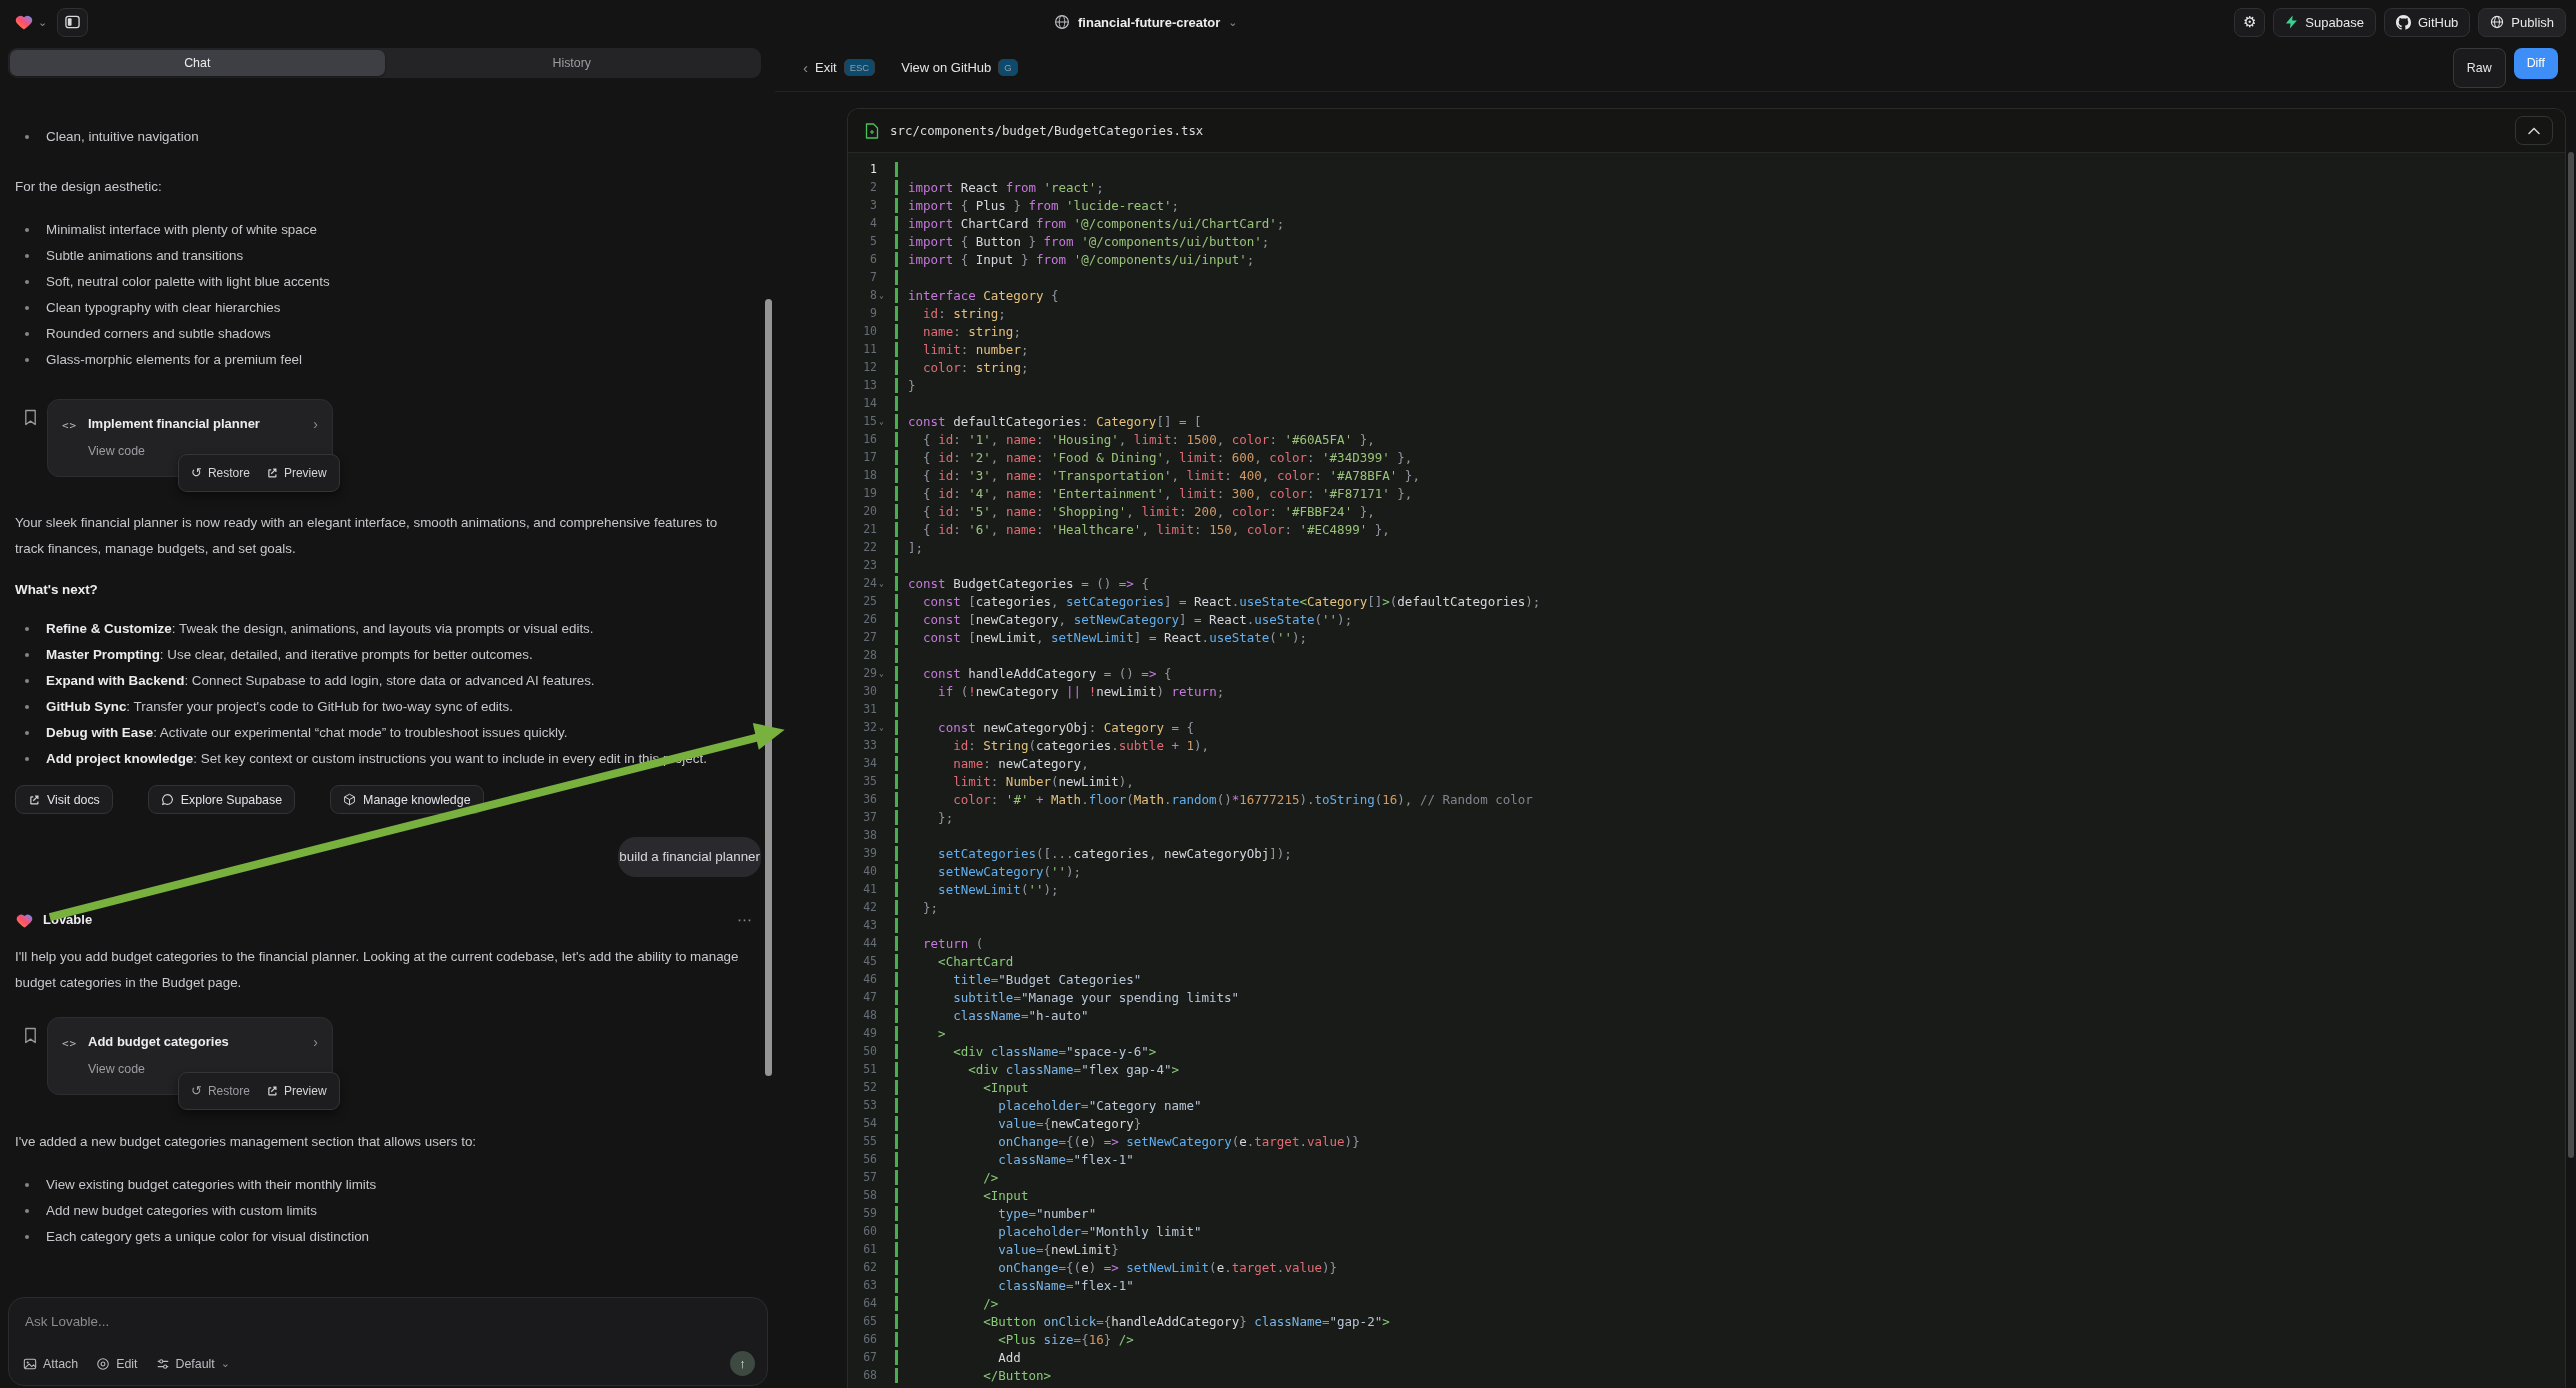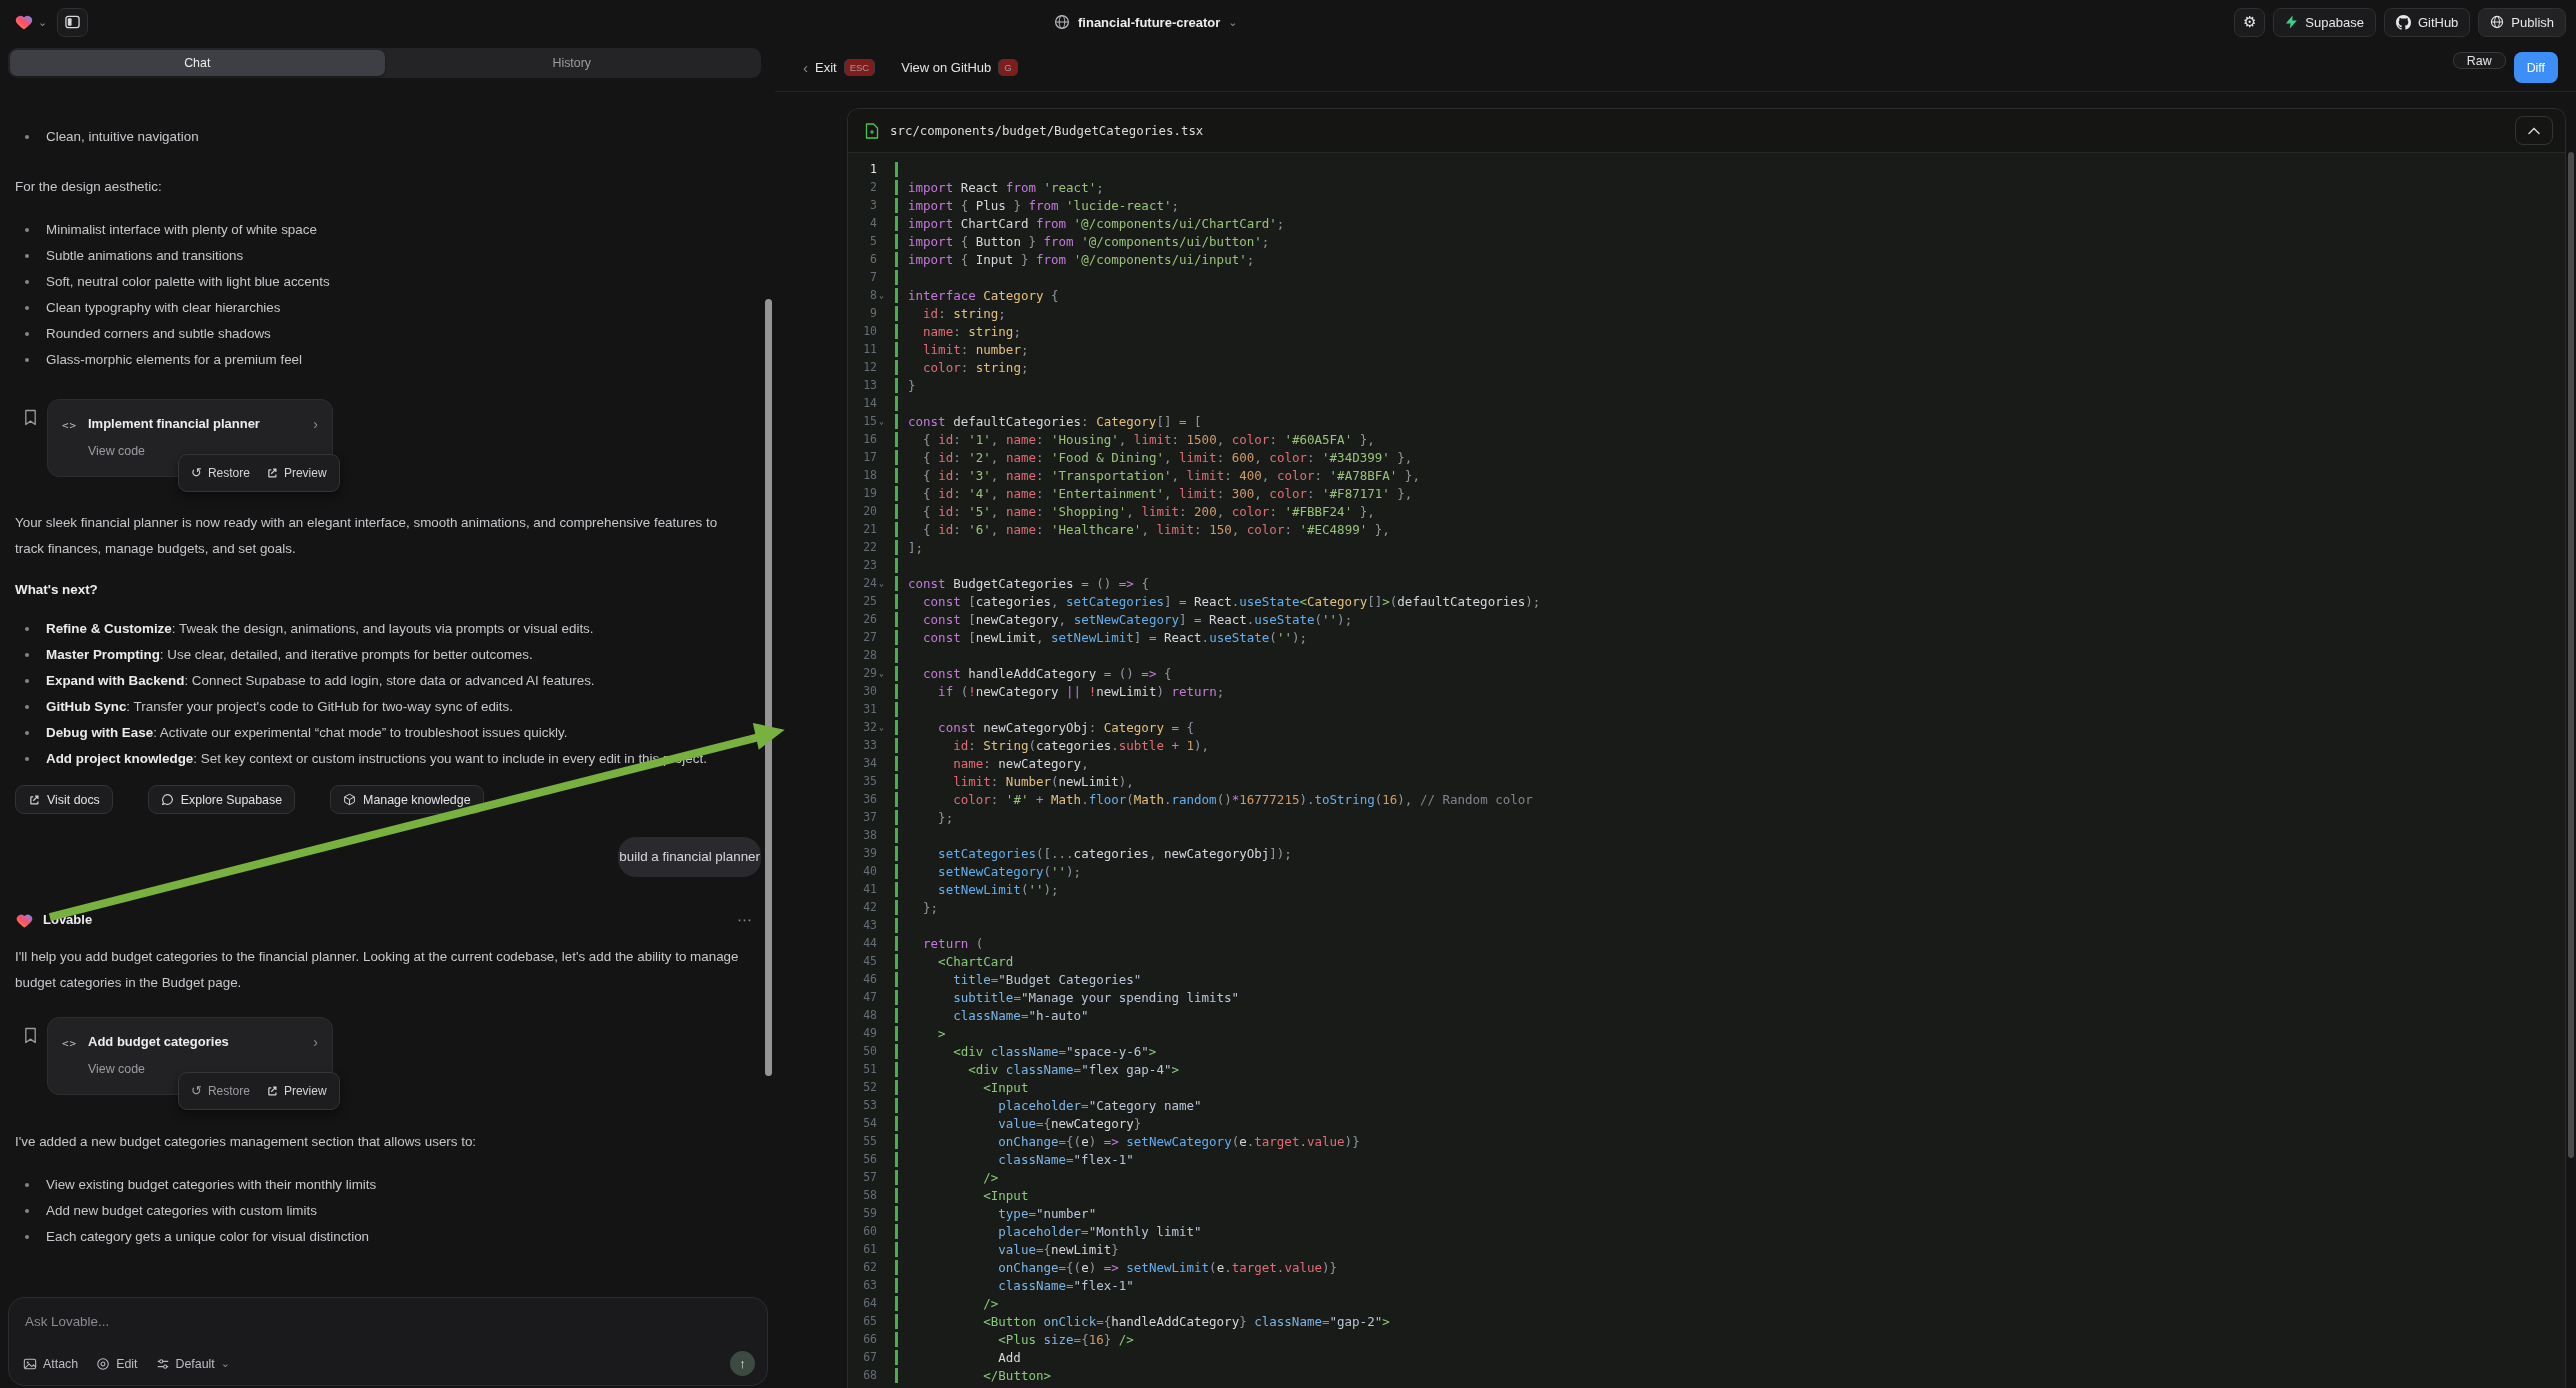"ESC" kbd { background: #7f1d1d -> #0c4a6e }
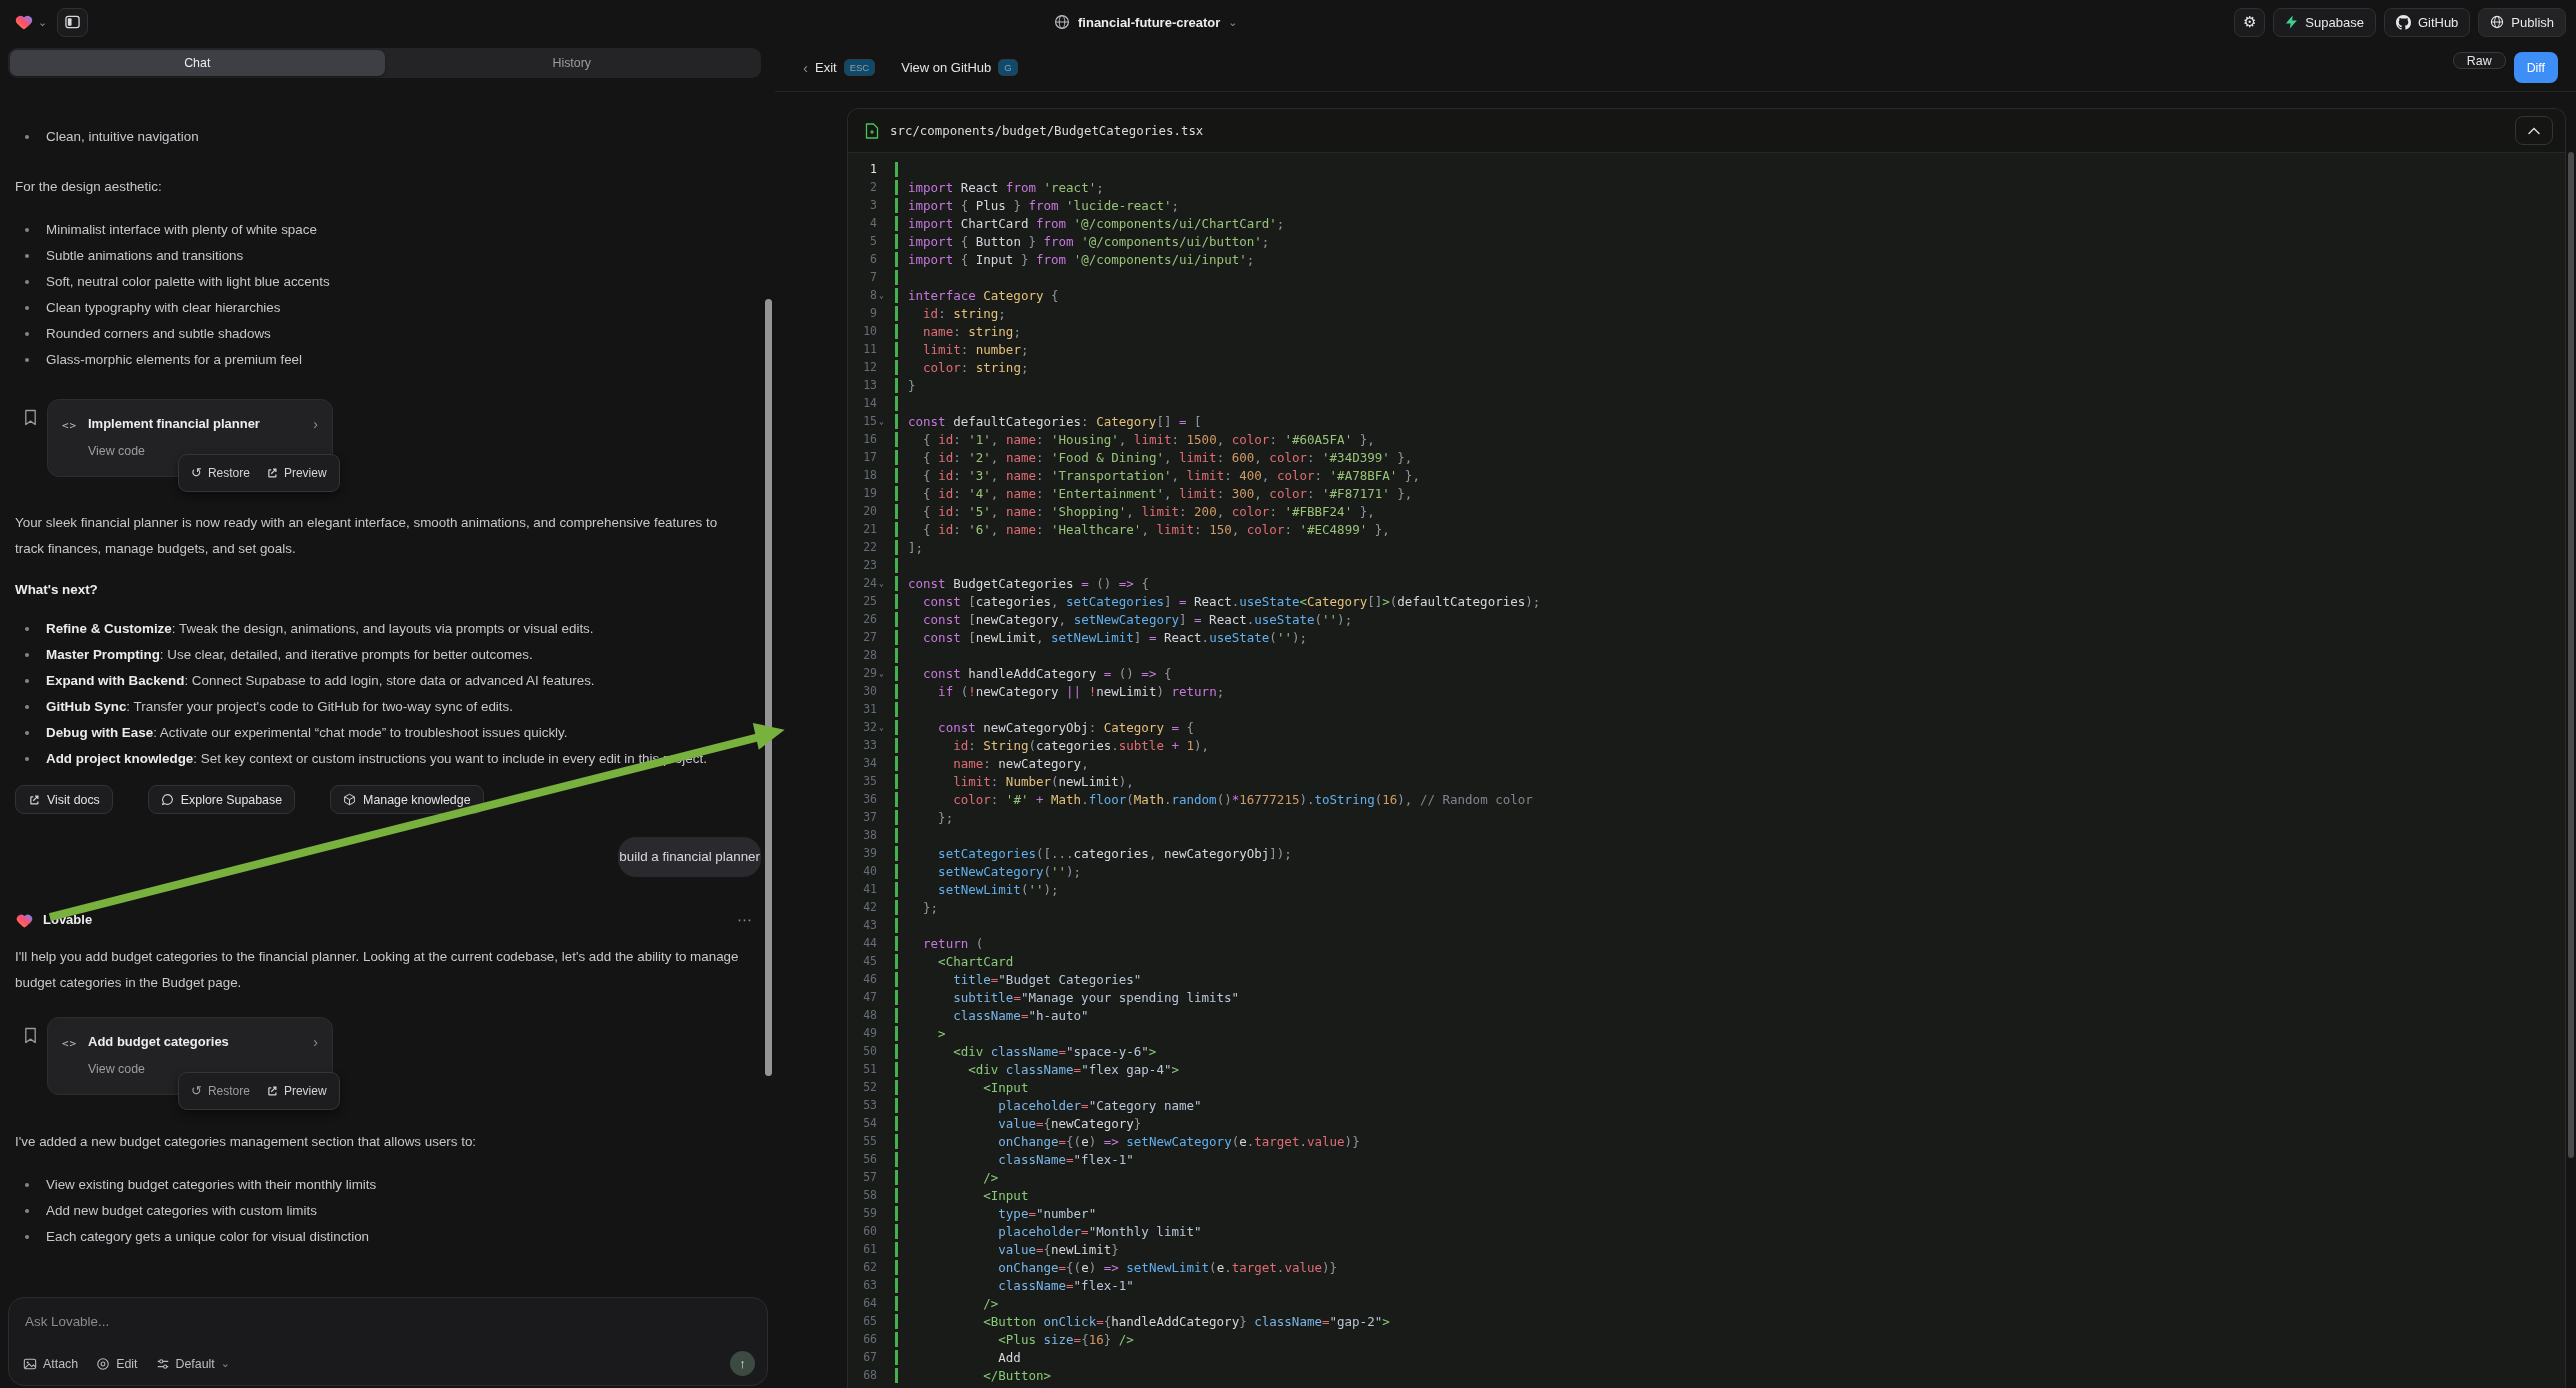"Raw" .btn-raw { height: 17px -> 40px }
